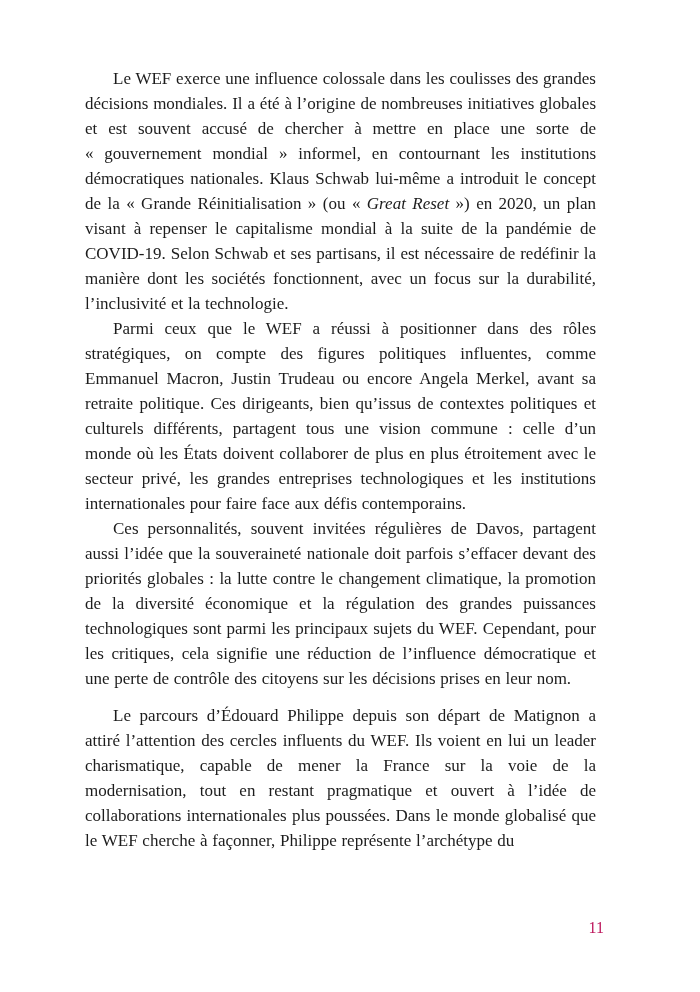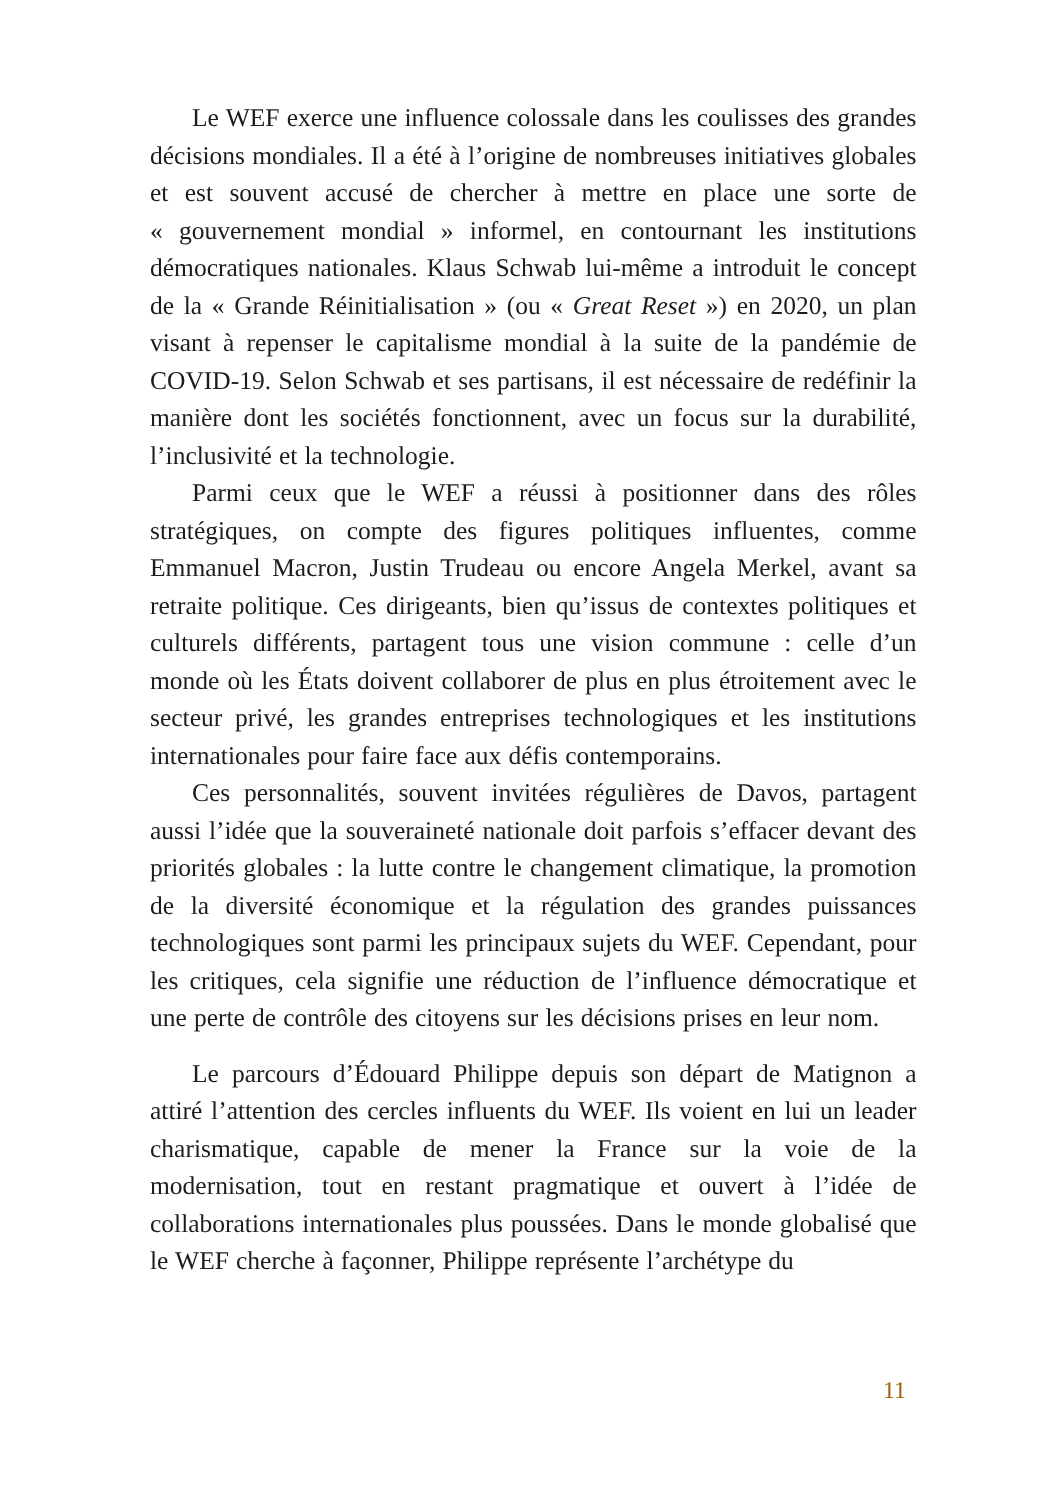"Le WEF exerce une influence" .text-block { left: 100px -> 85px }
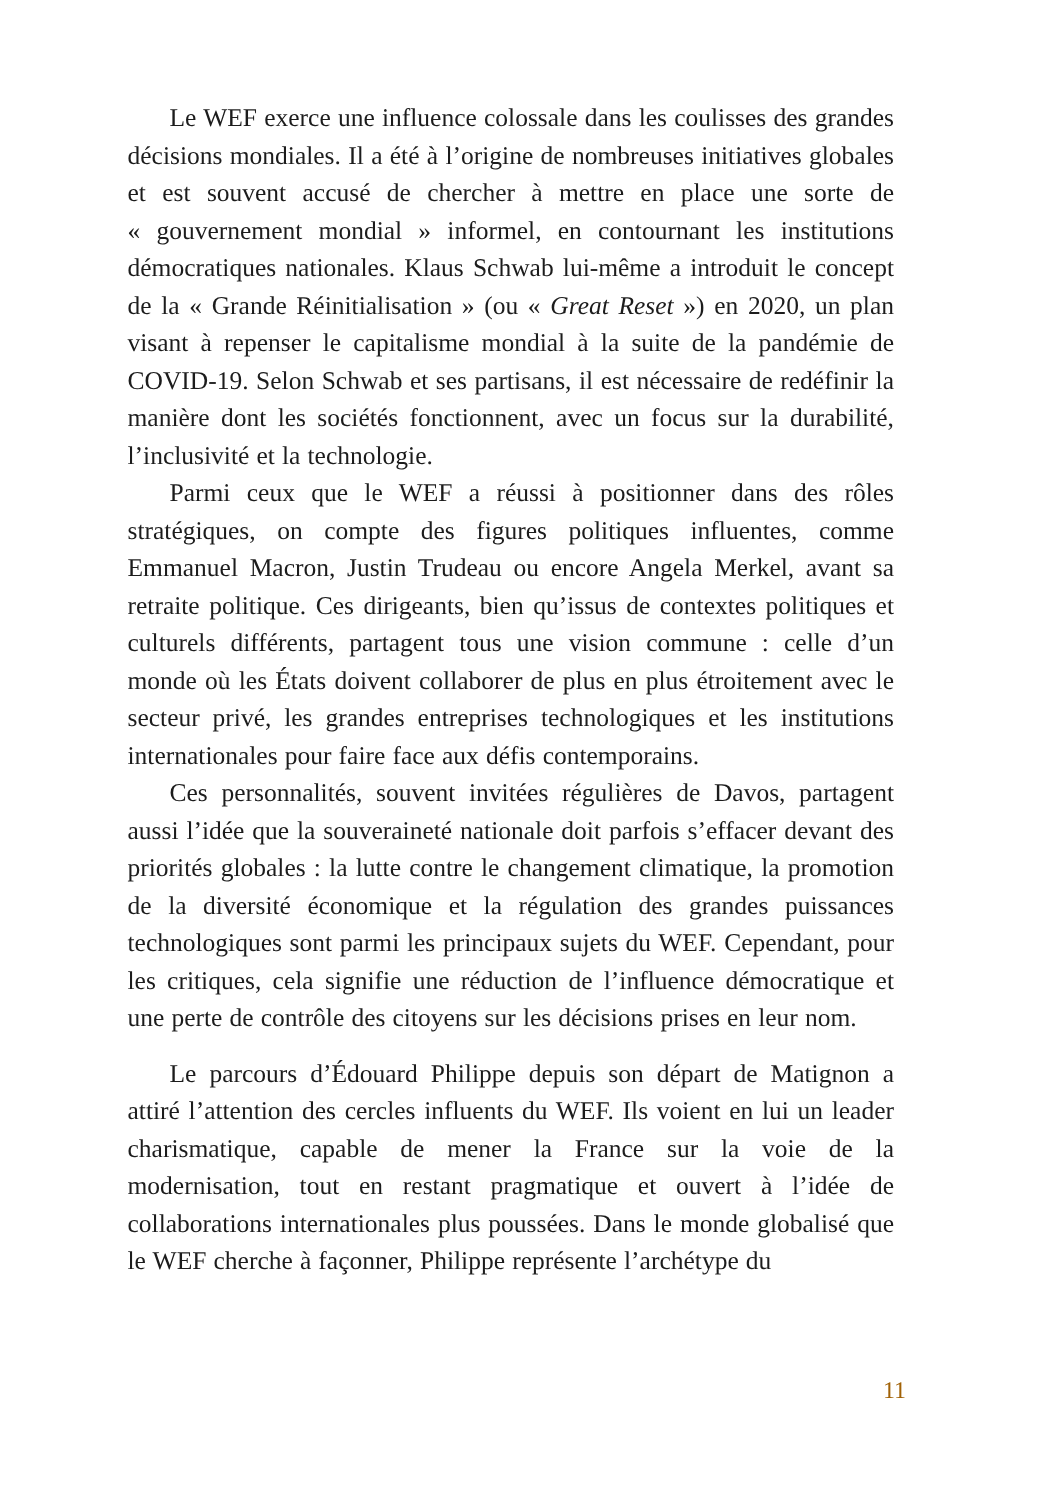"11" .page-number { color: #a16207 -> #be185d }
